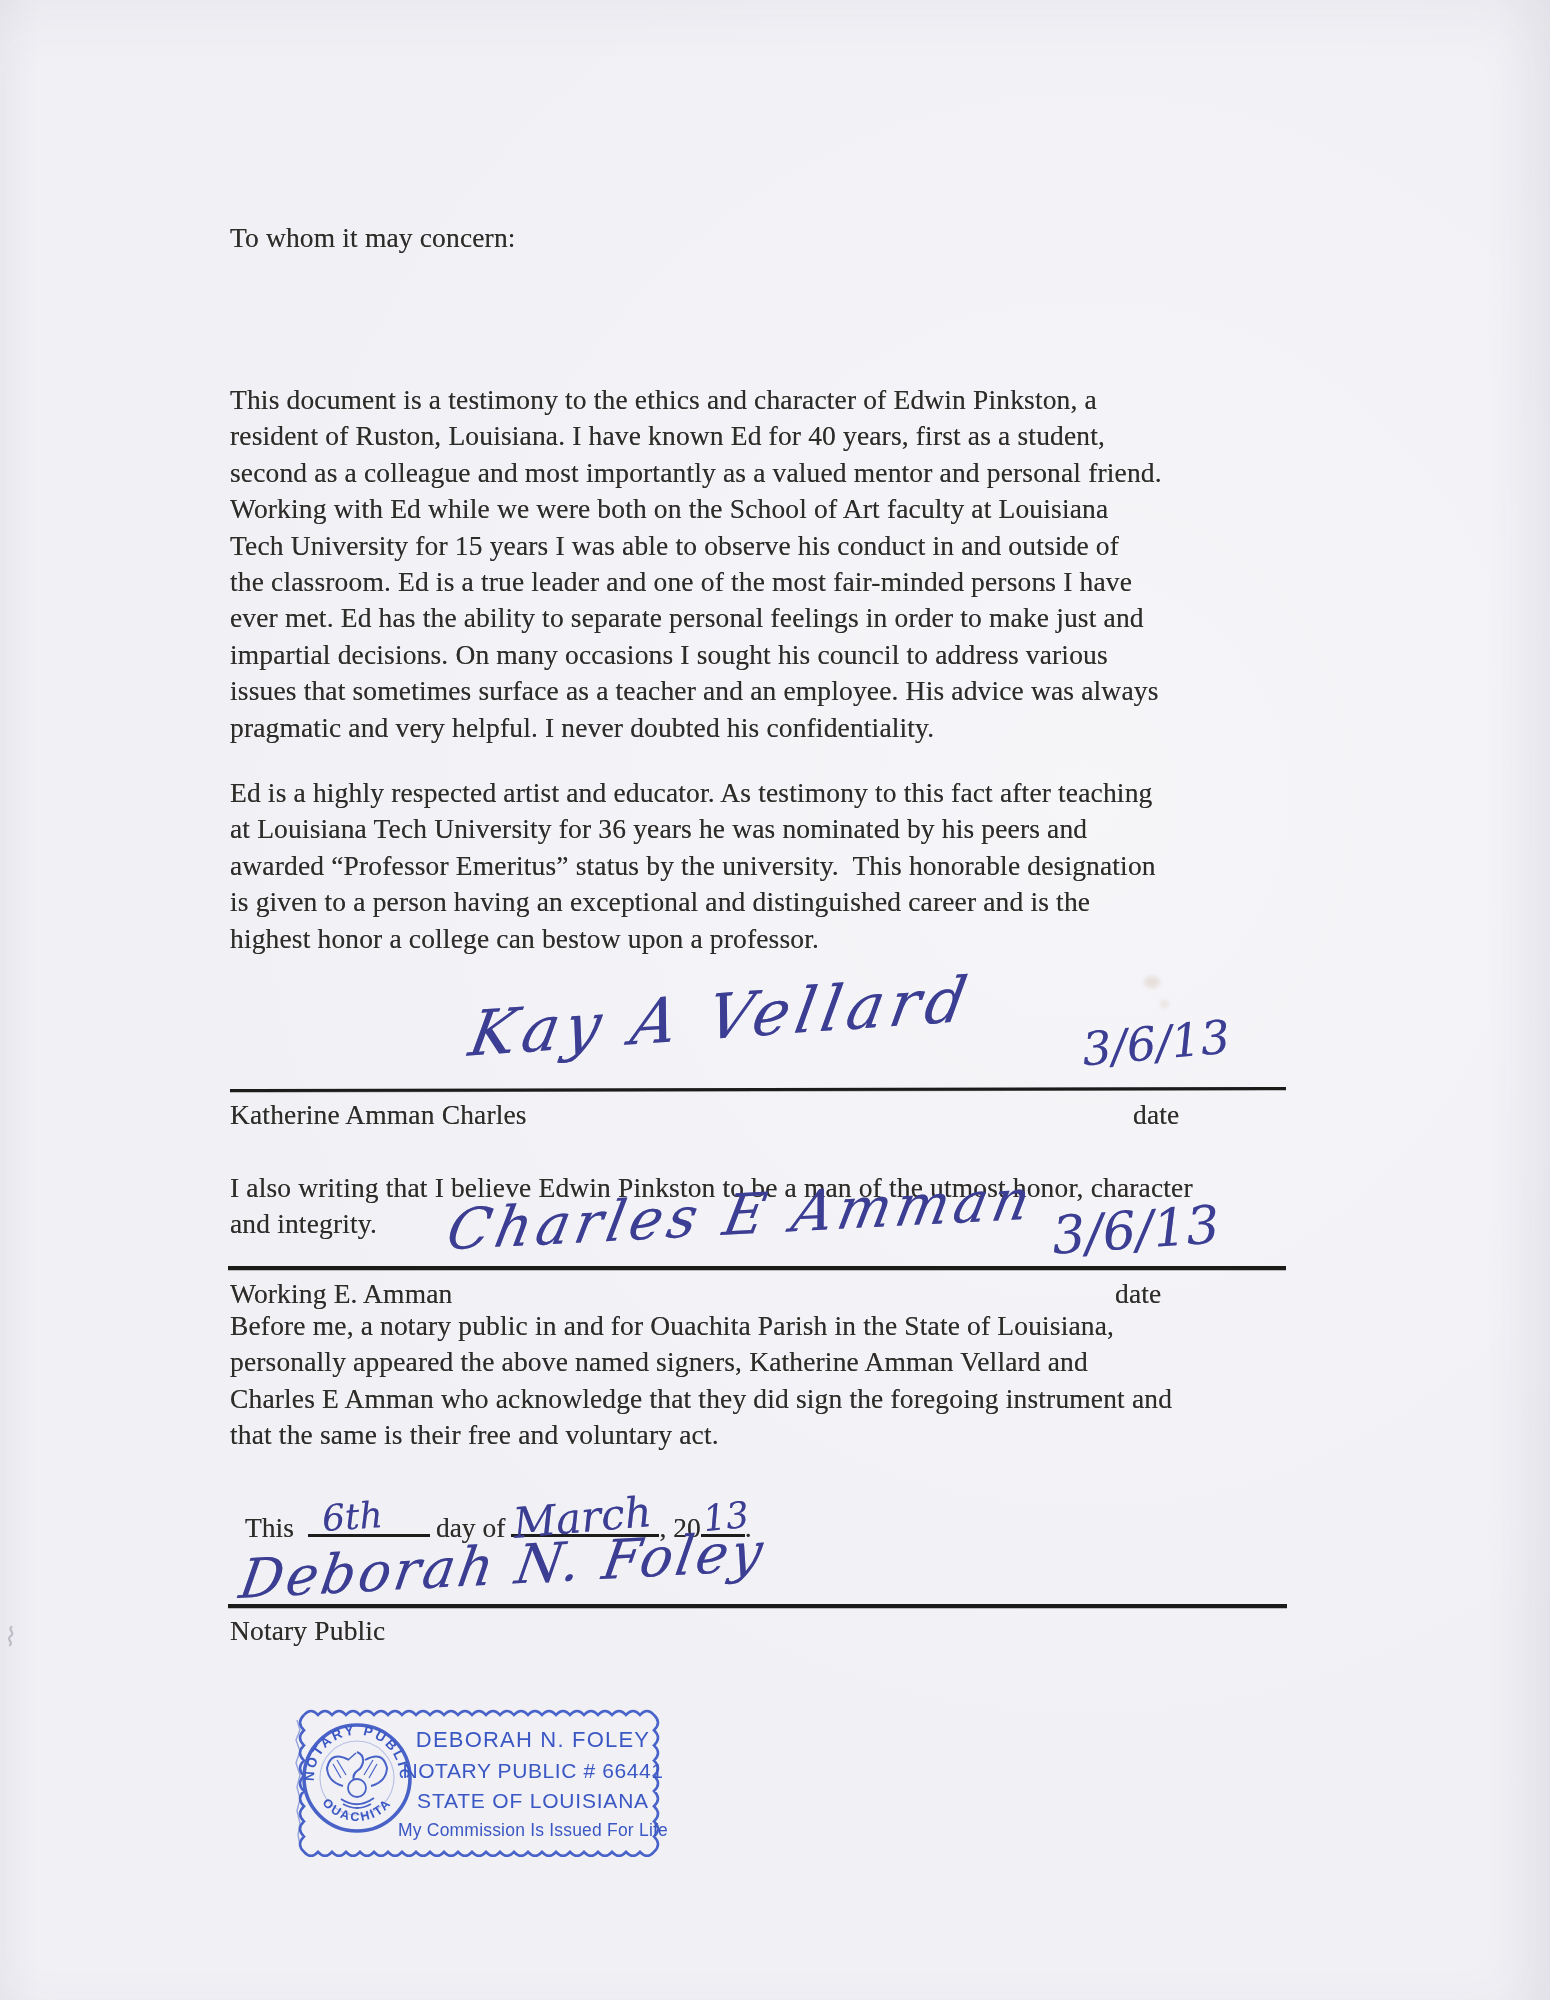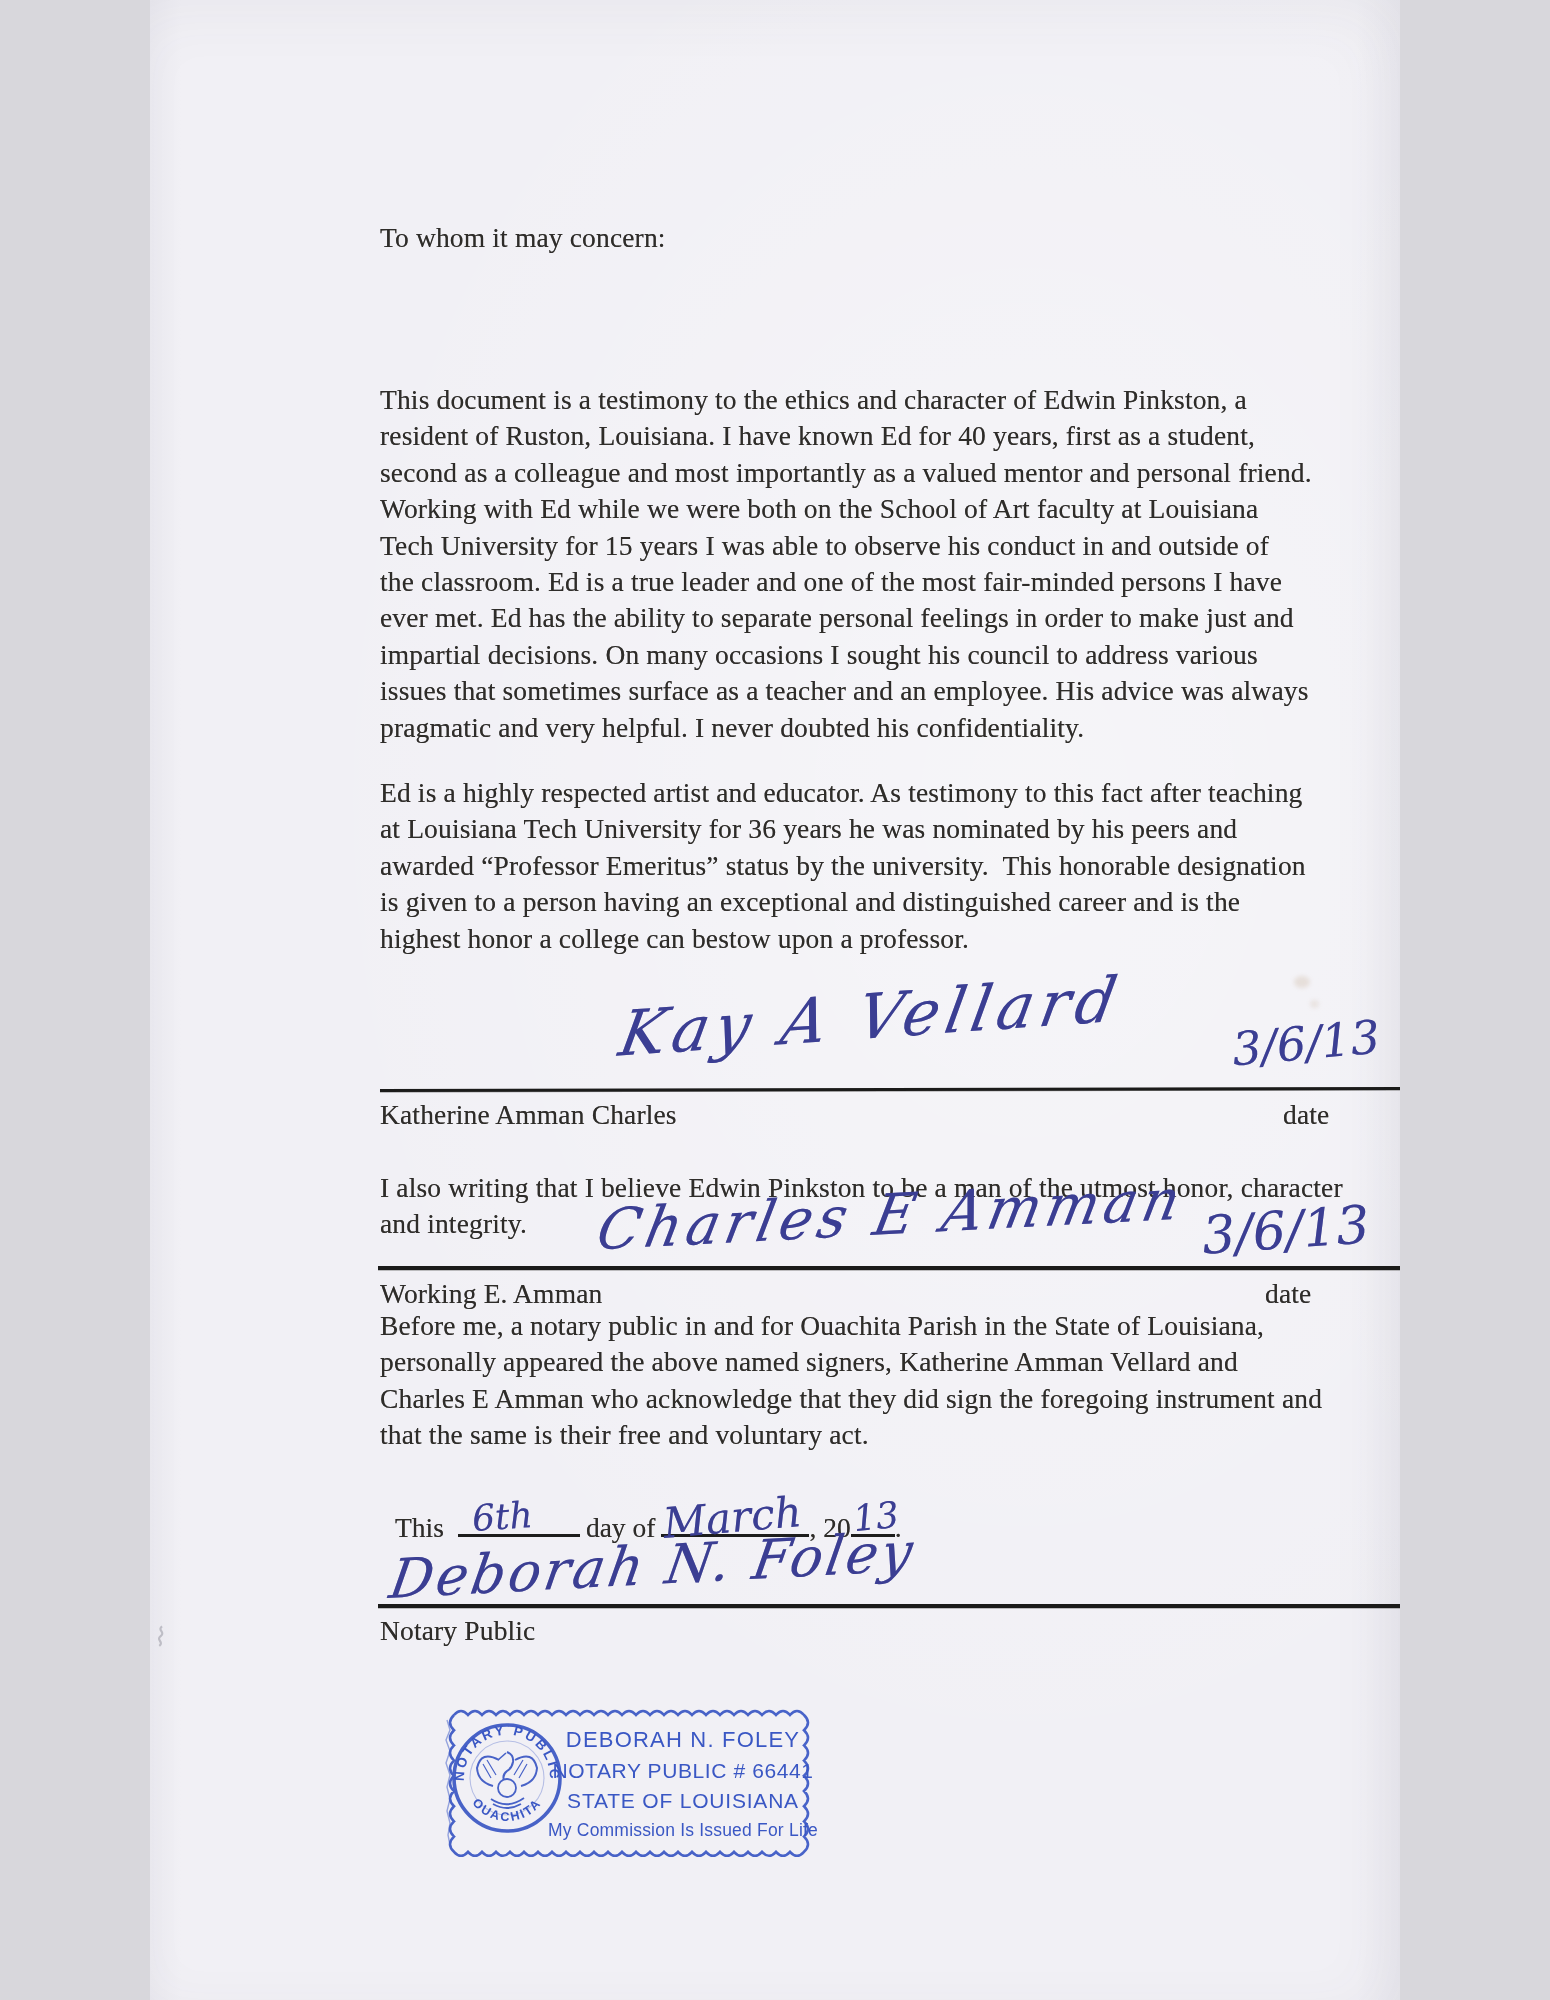"To whom it may concern:" .page { width: 1250px -> 1550px }
